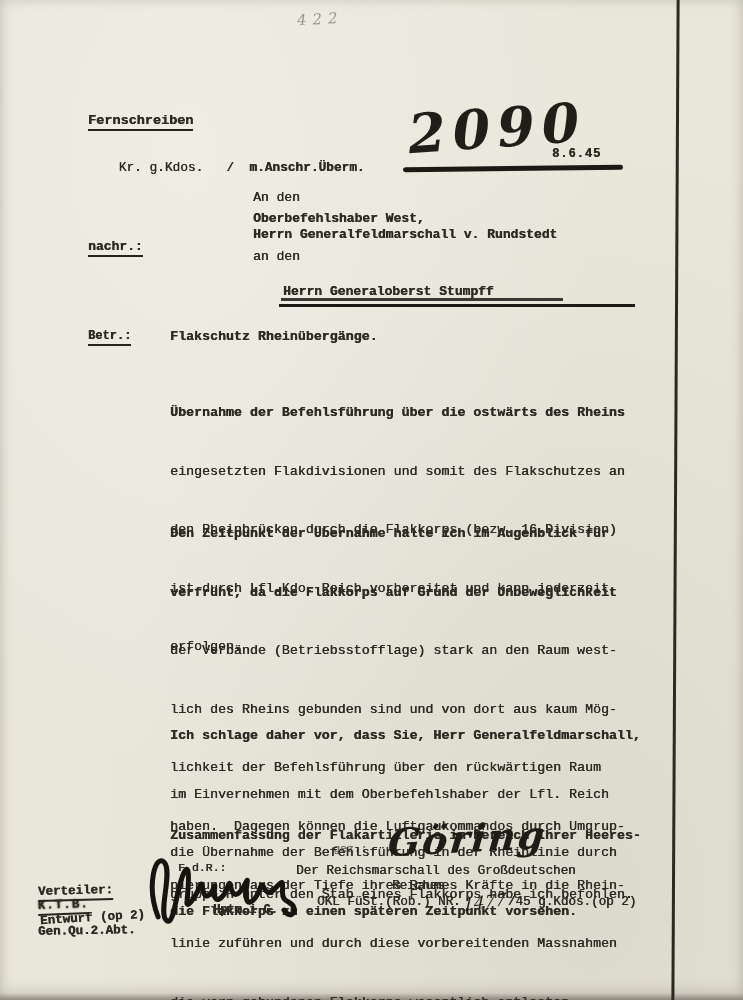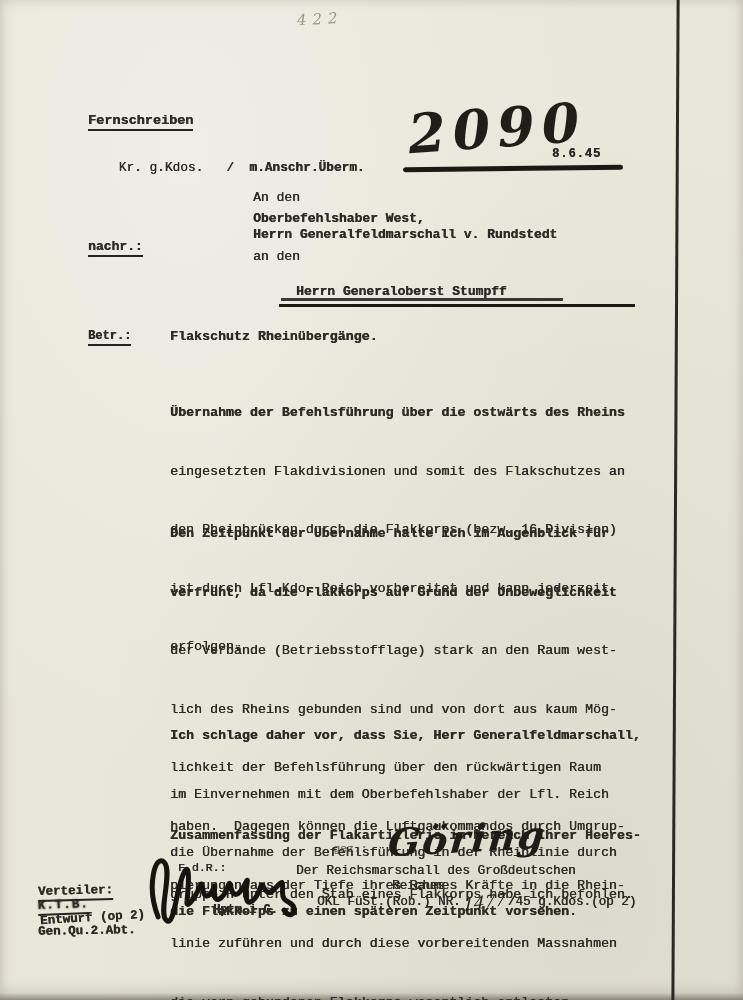"Herrn Generaloberst Stumpff" div.abs { left: 266px -> 253px }
